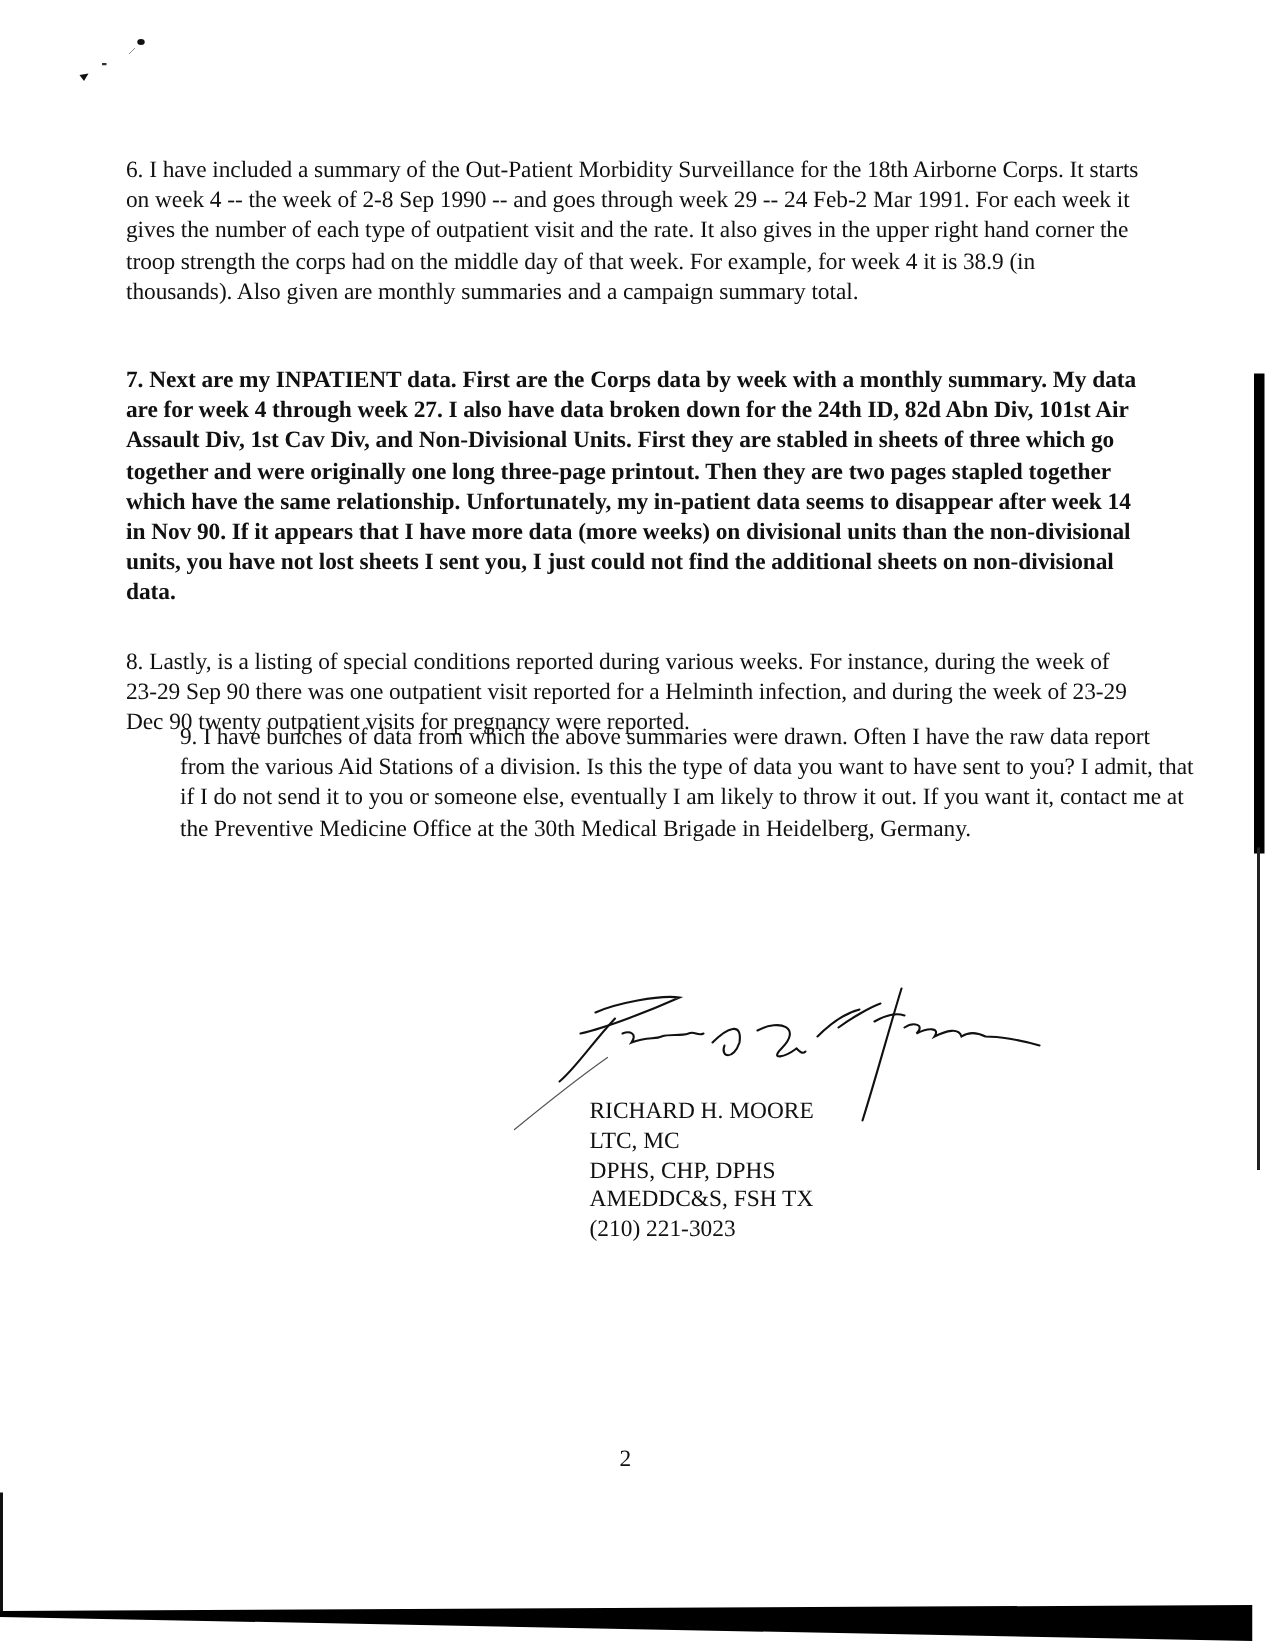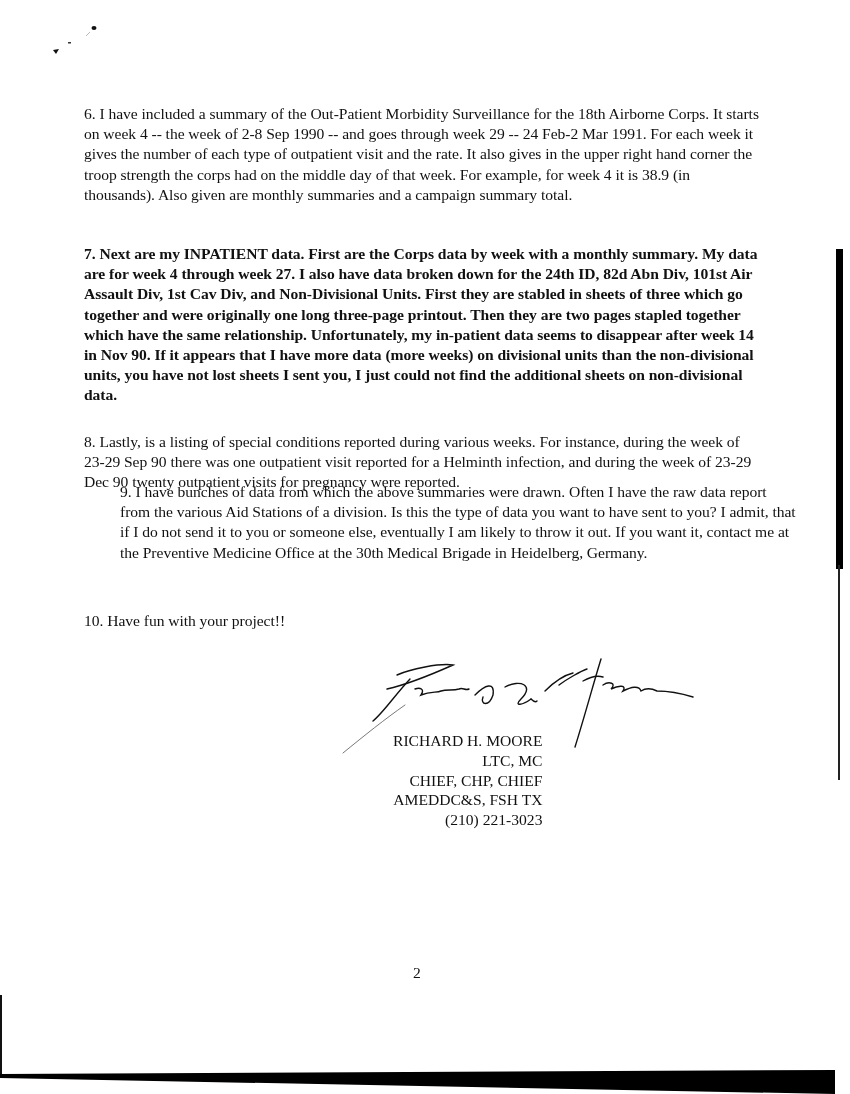"10. Have fun with your" p.para { html: <p>10. Have fun with your project!!</p> -> none }
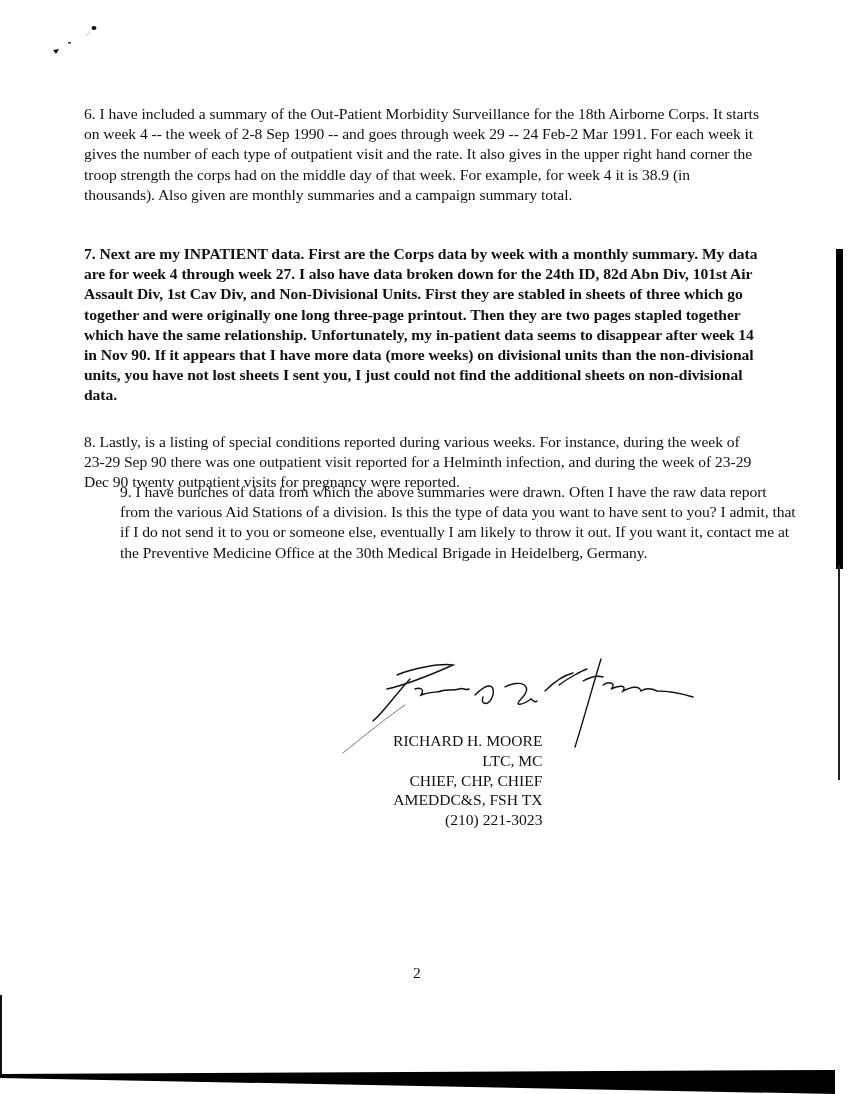"RICHARD H. MOORE" .sig-block { text-align: right -> none }
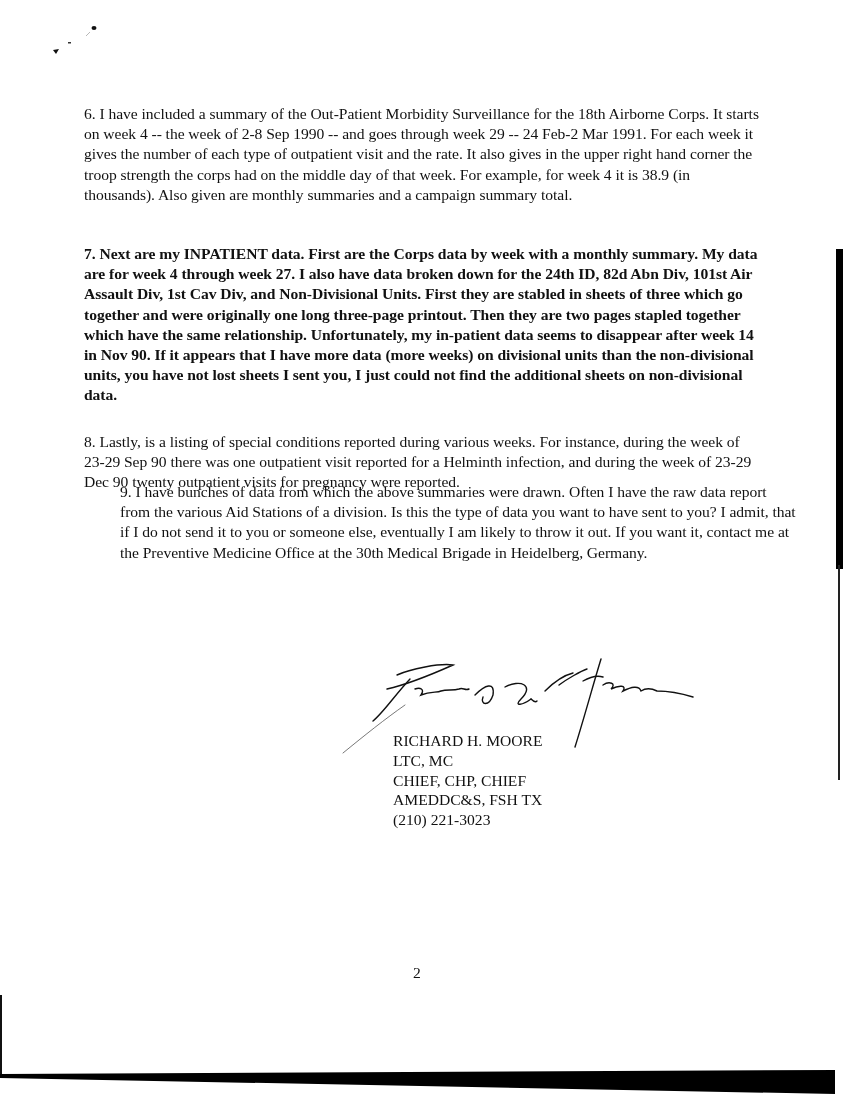"CHIEF, CHP, CHIEF" span.sig-line { text: CHIEF, CHP, CHIEF -> DPHS, CHP, DPHS }
